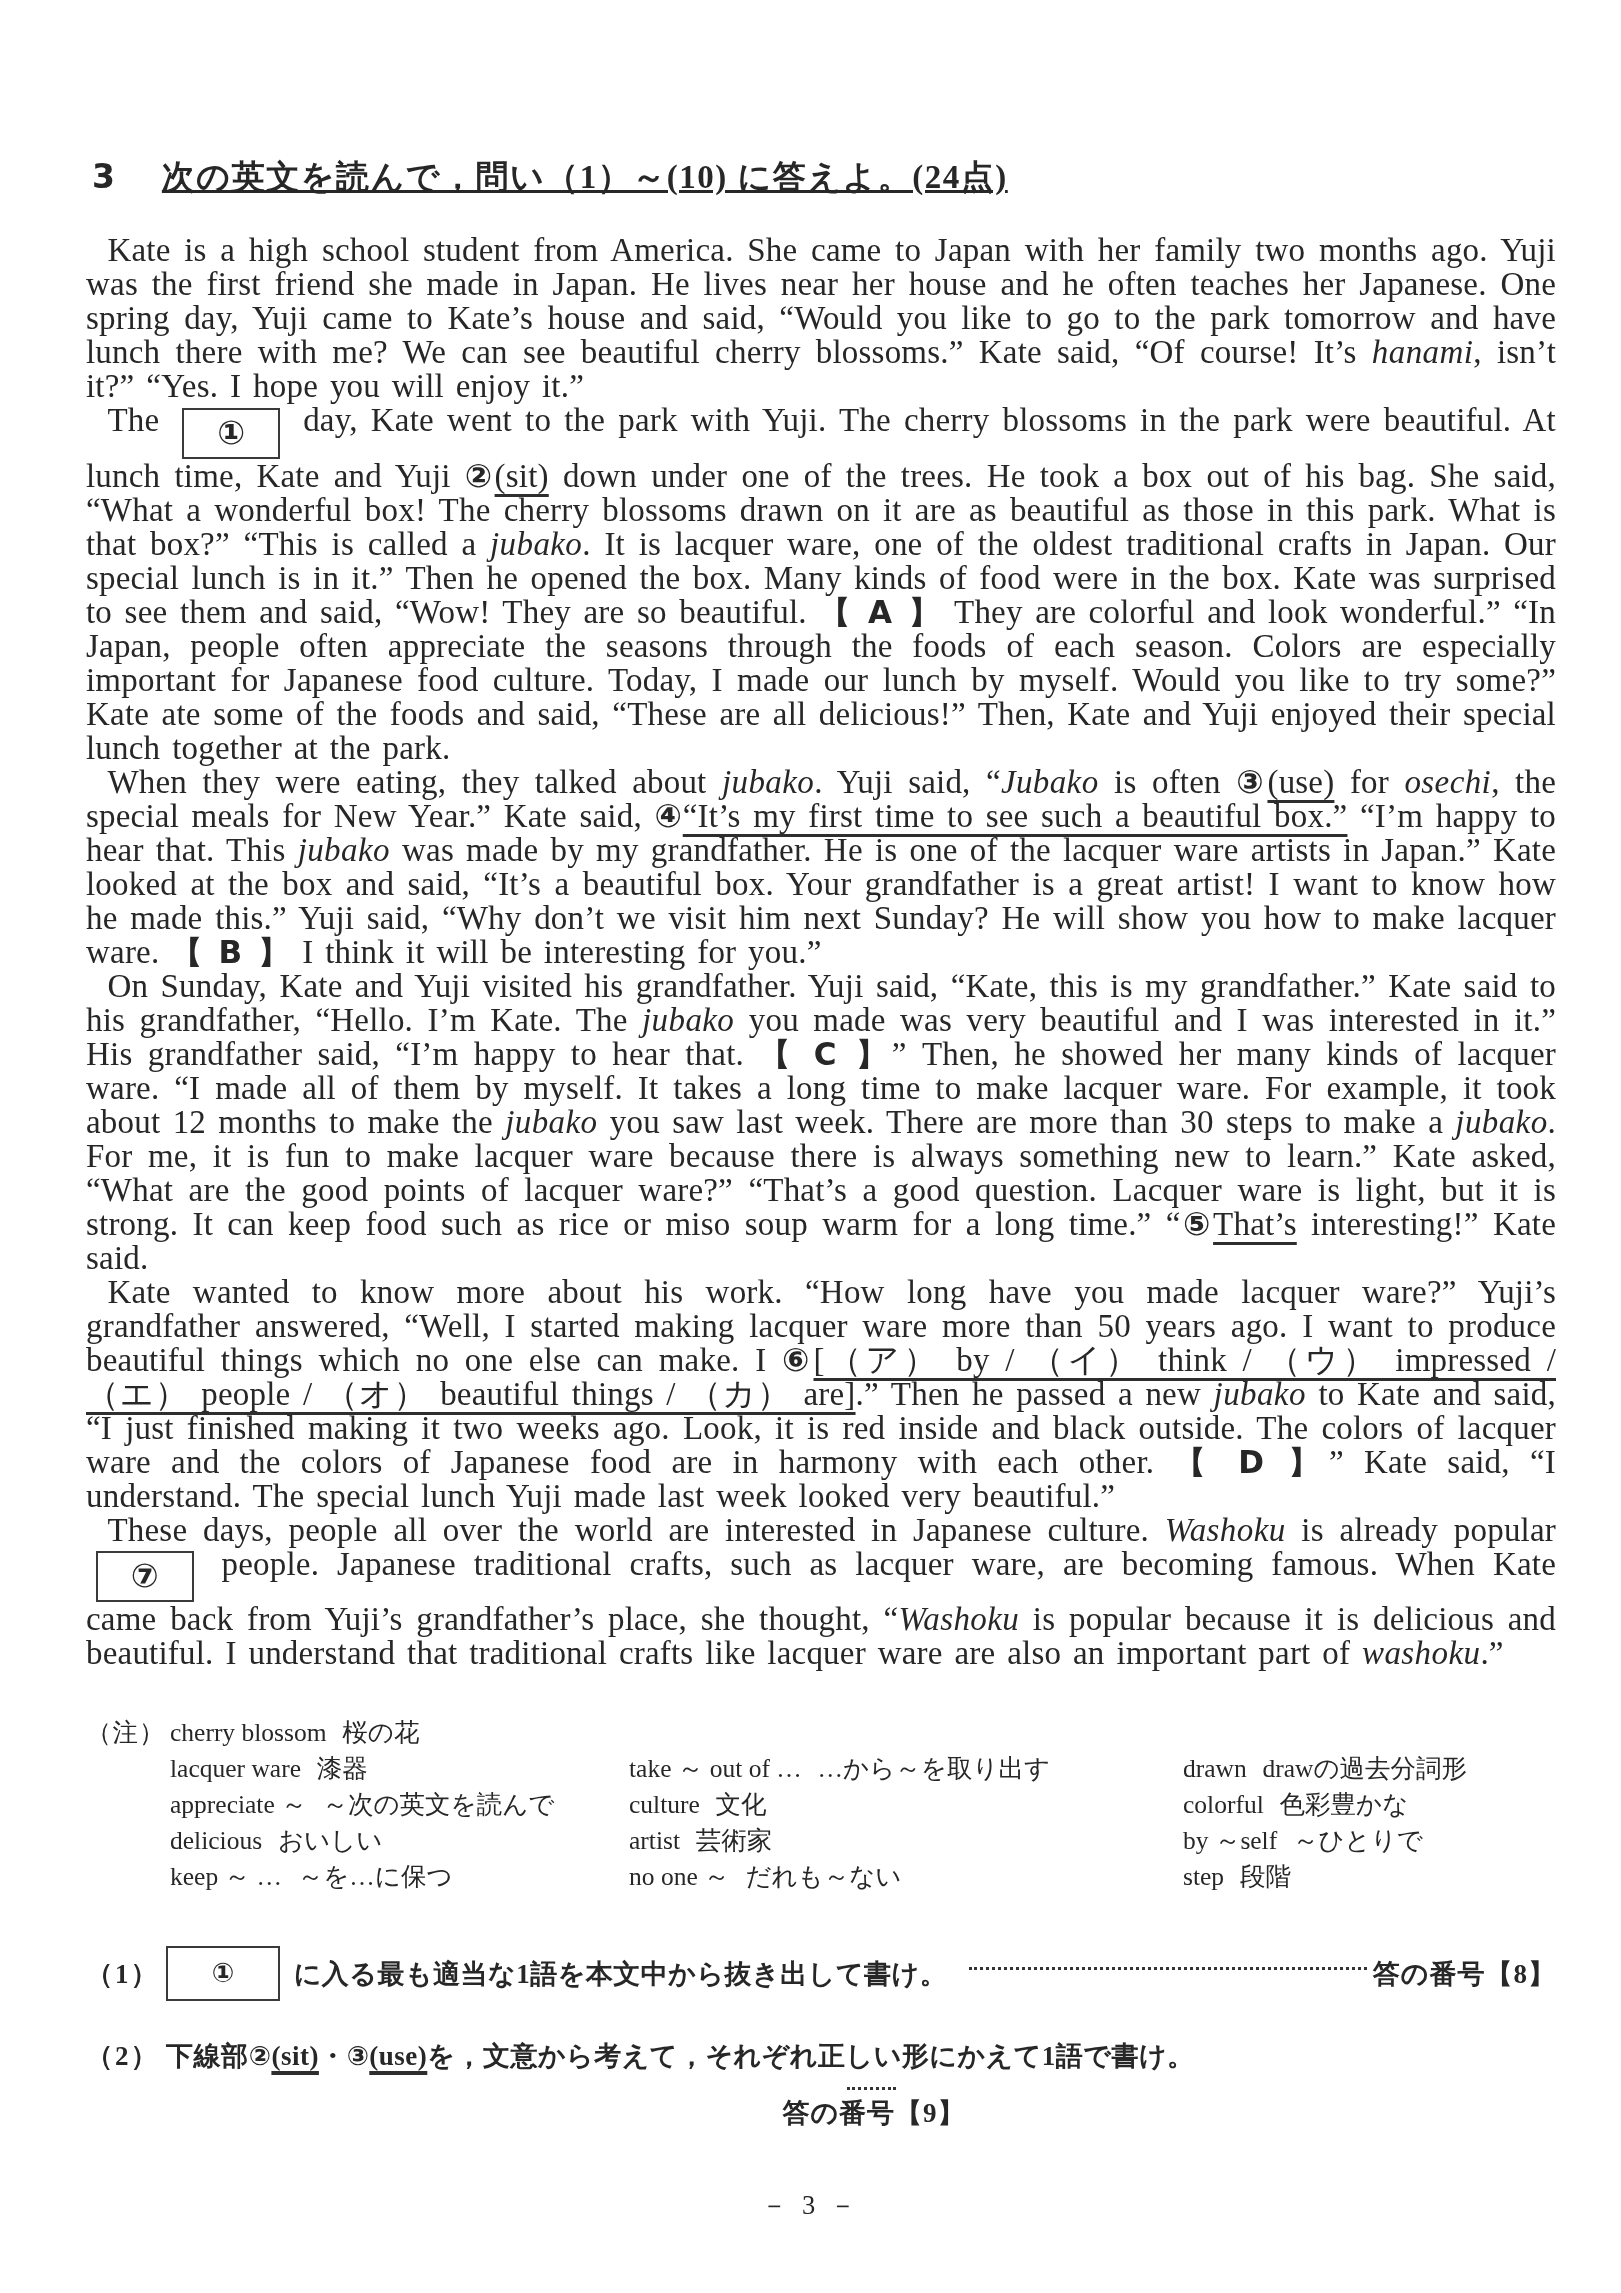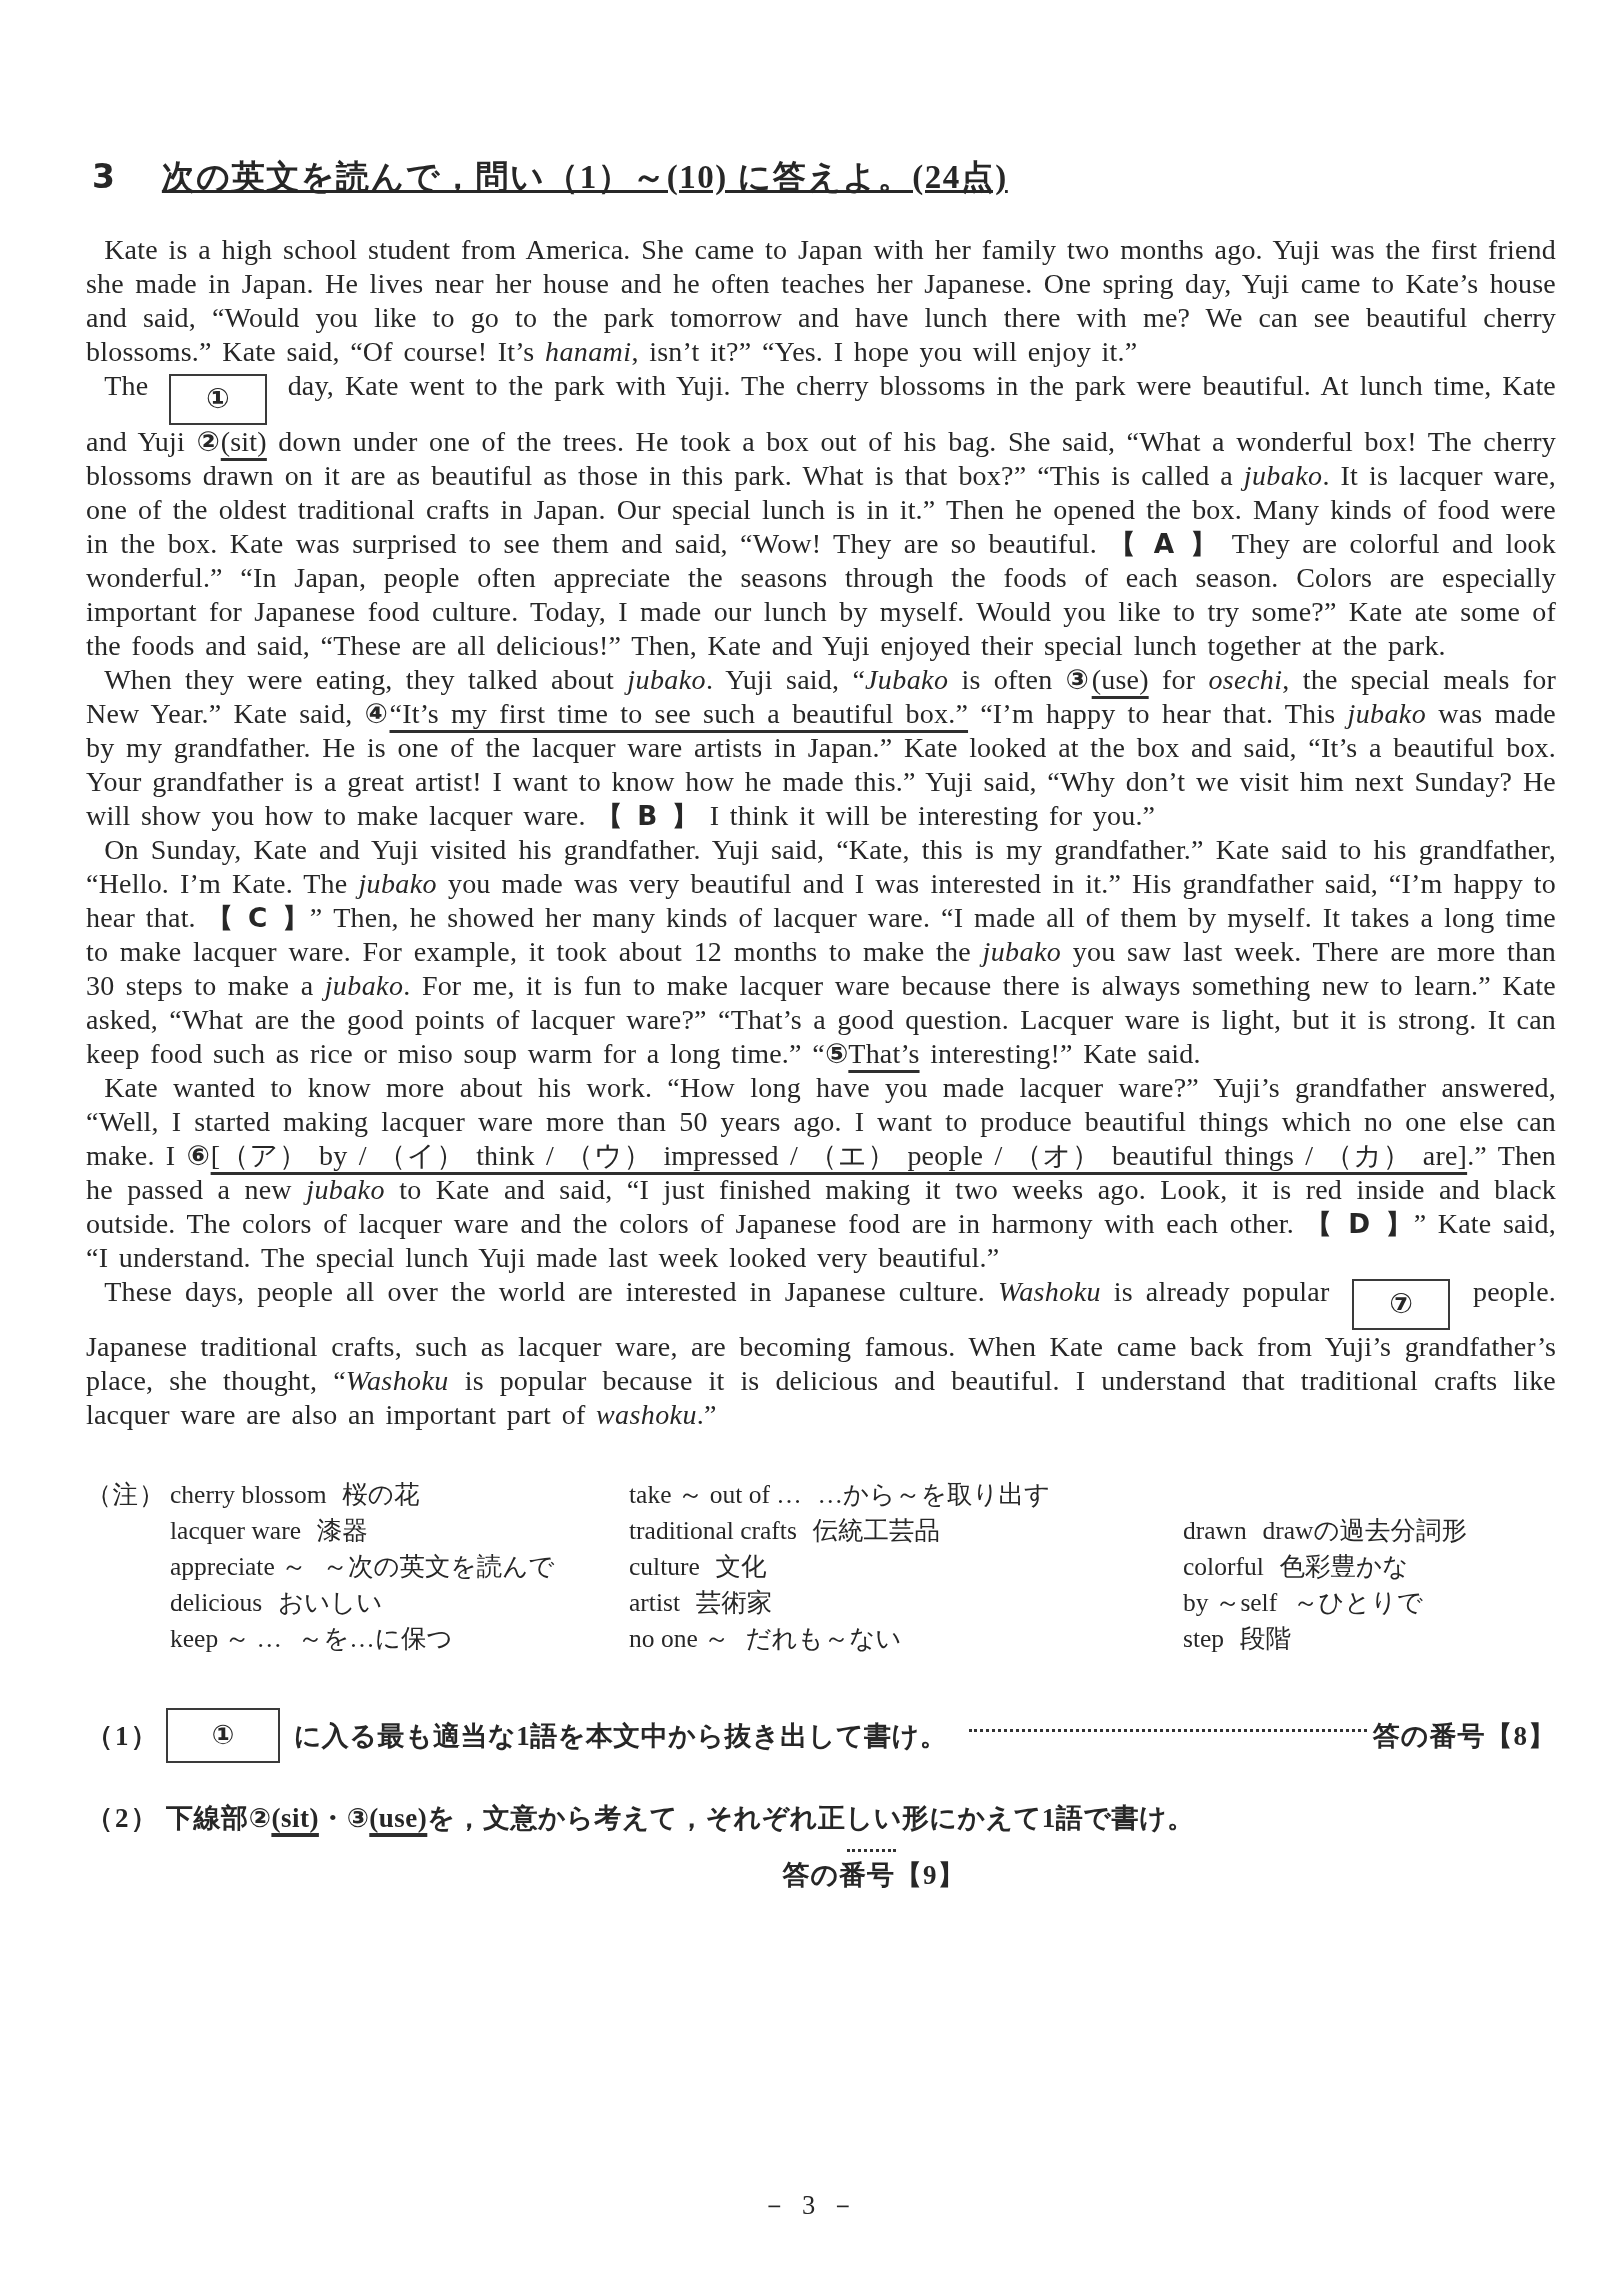"Kate is a high school" .passage p { font-size: 28px -> 33px }
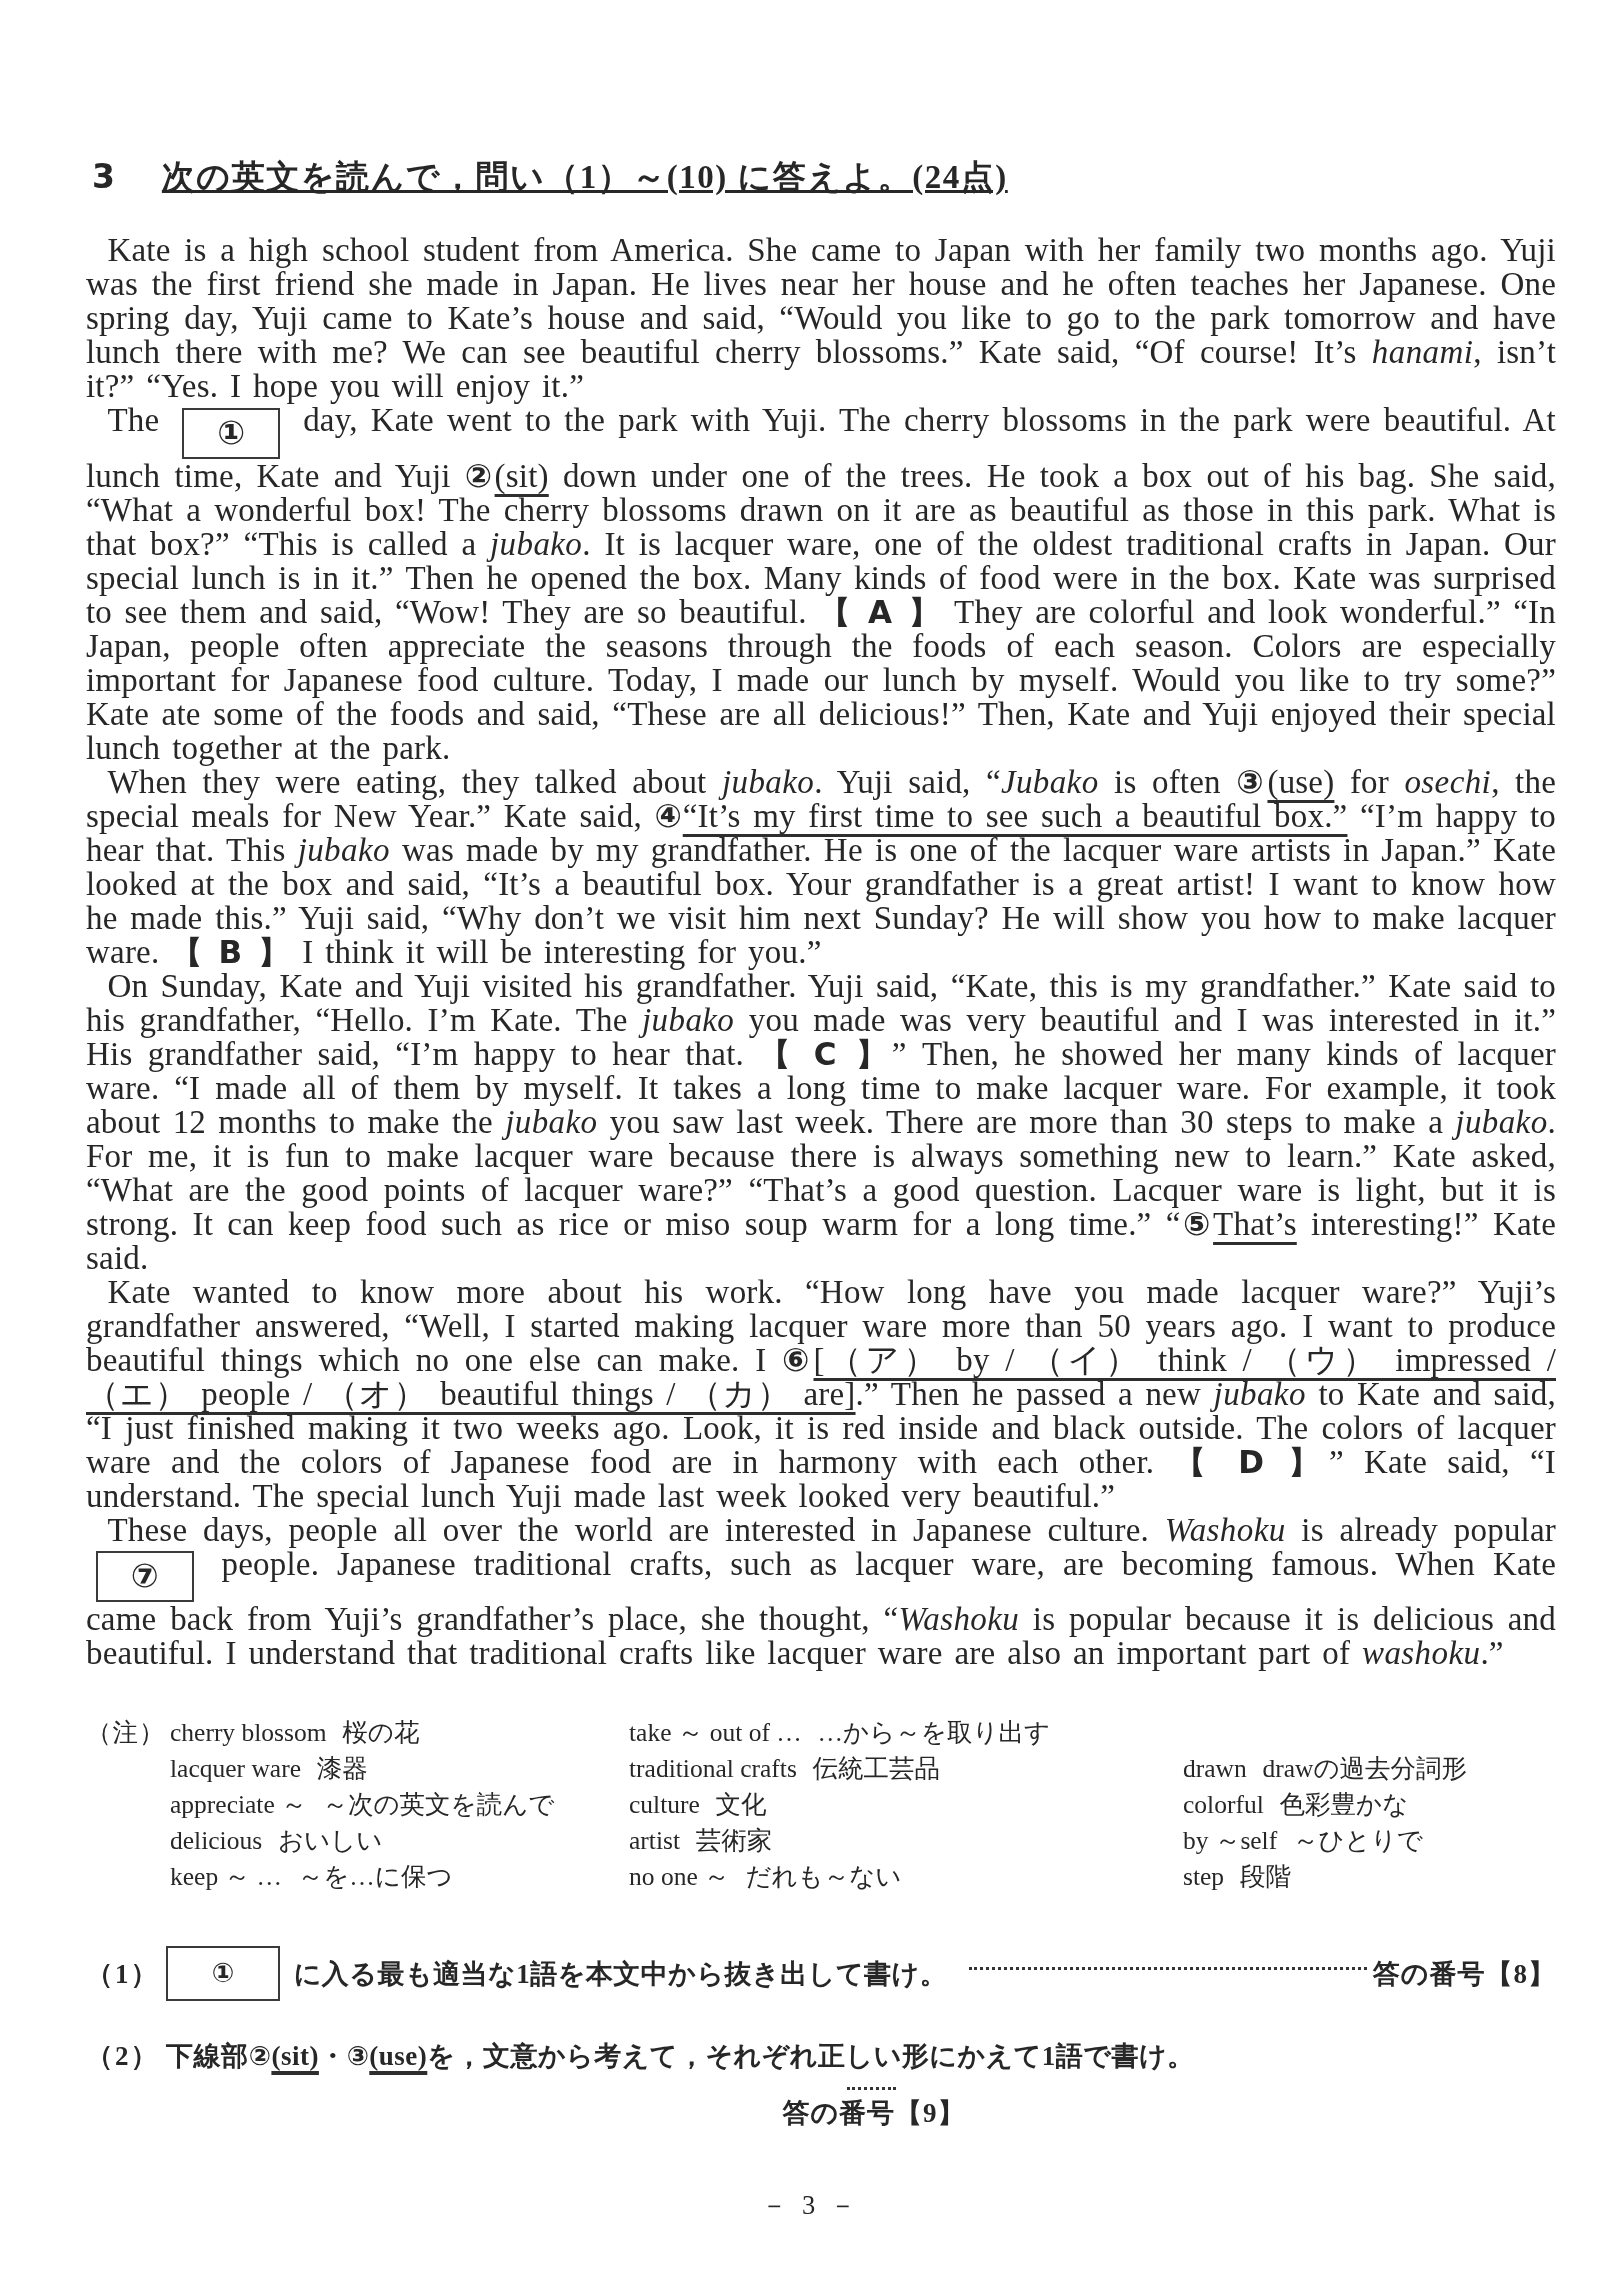"traditional crafts 伝統工芸品" div { html: <div><span>traditional crafts</span><span>伝統工芸品</span></div> -> none }
